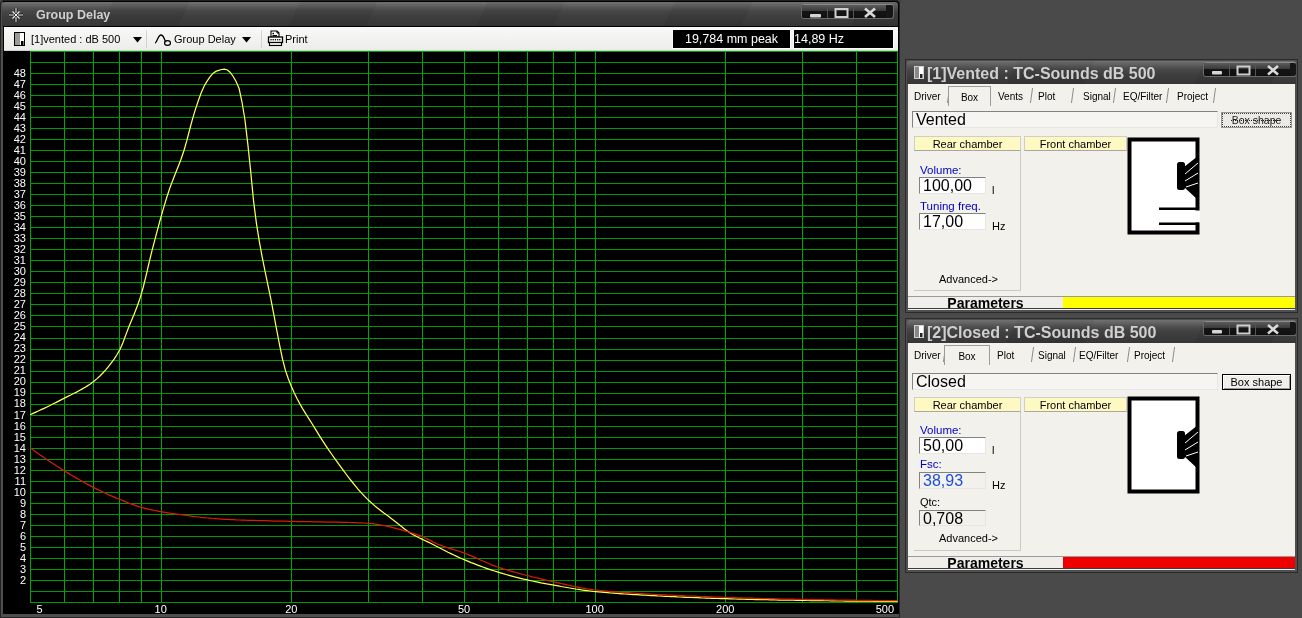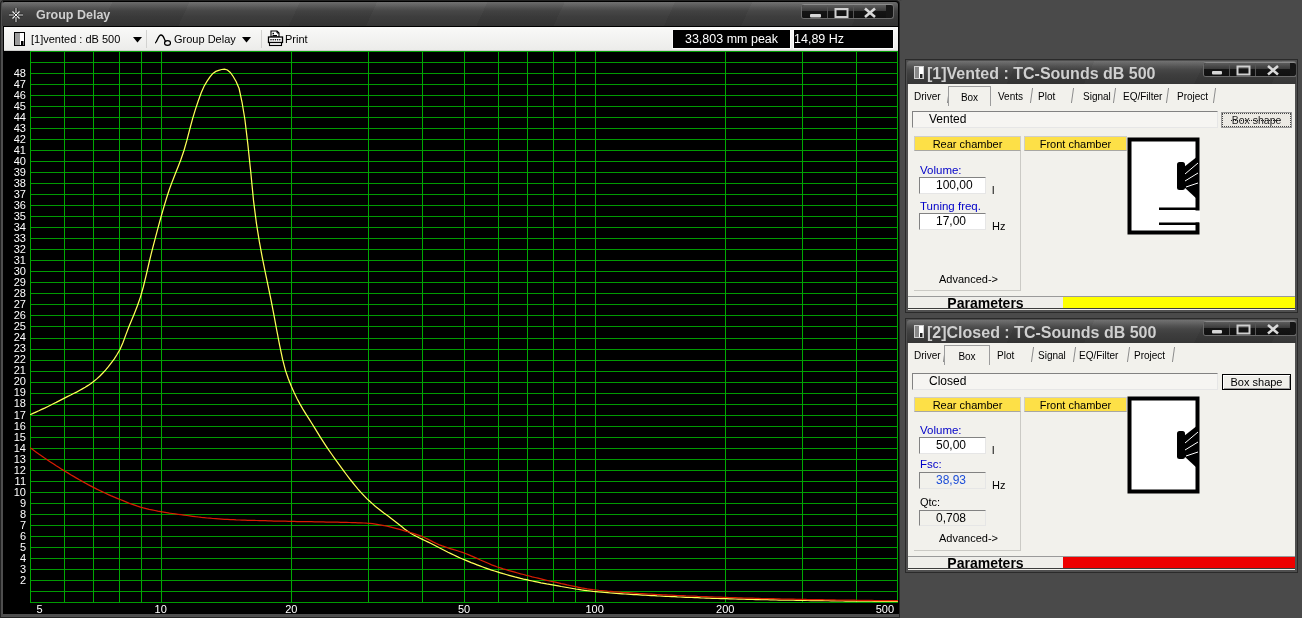"33,803 mm peak" div { text: 33,803 -> 19,784 }
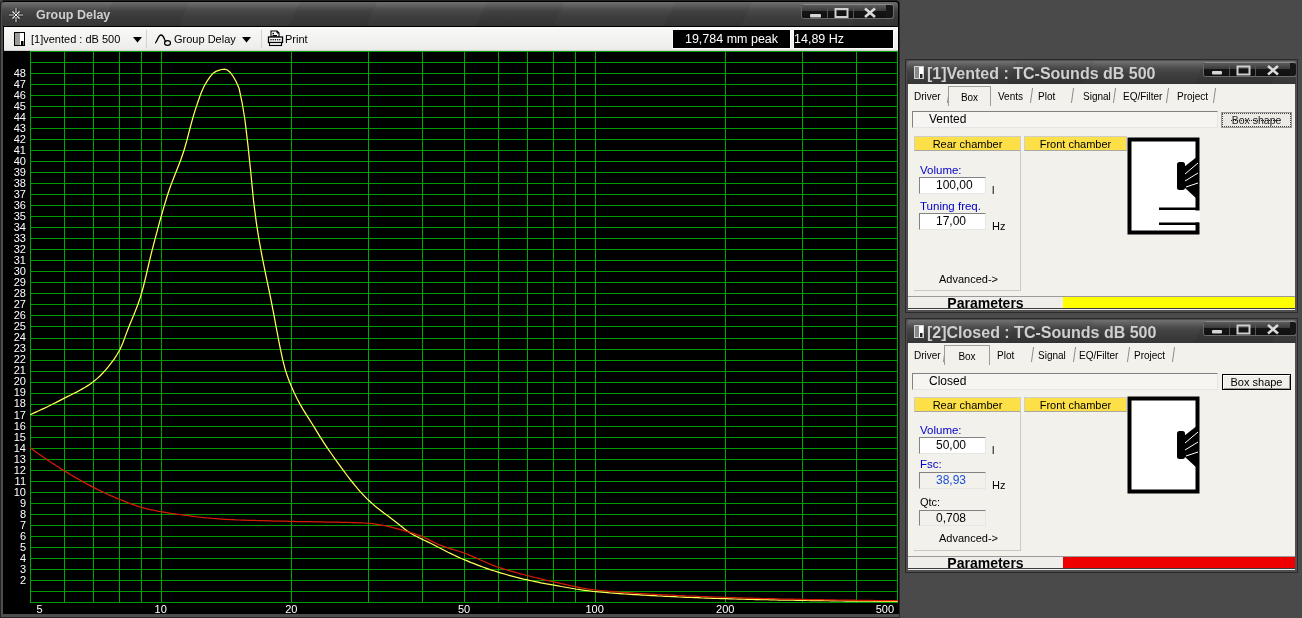"Vented" .edit { font-size: 12px -> 16px; padding: 1px 16px -> 1px 3px }
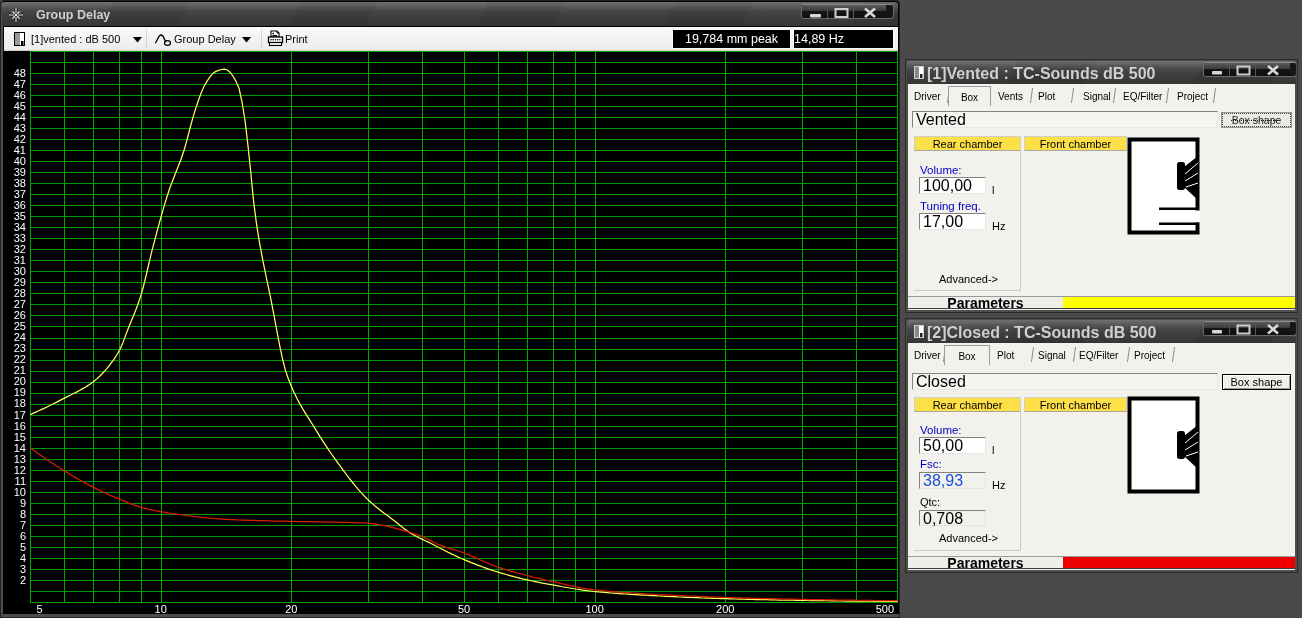"Rear chamber" .chamb { background: #fde047 -> #fef9c3 }
